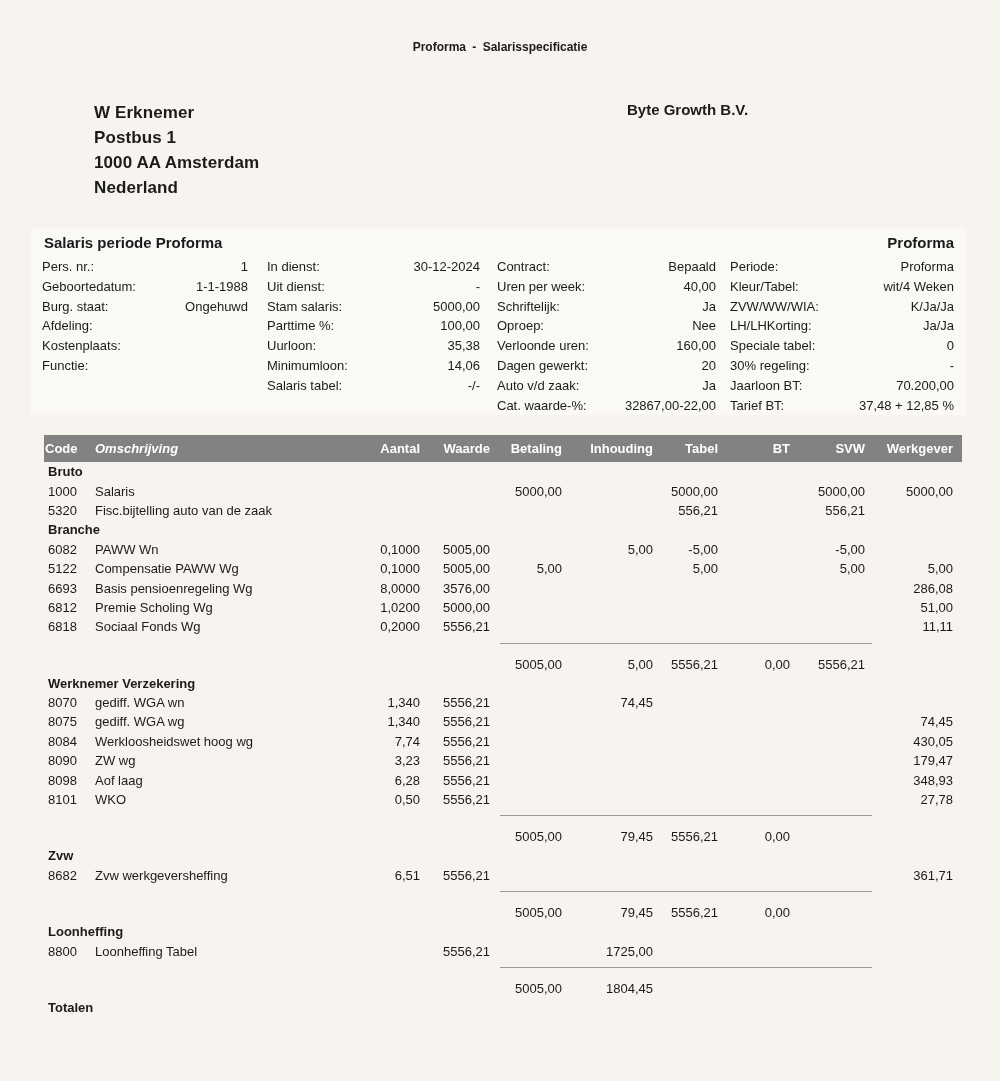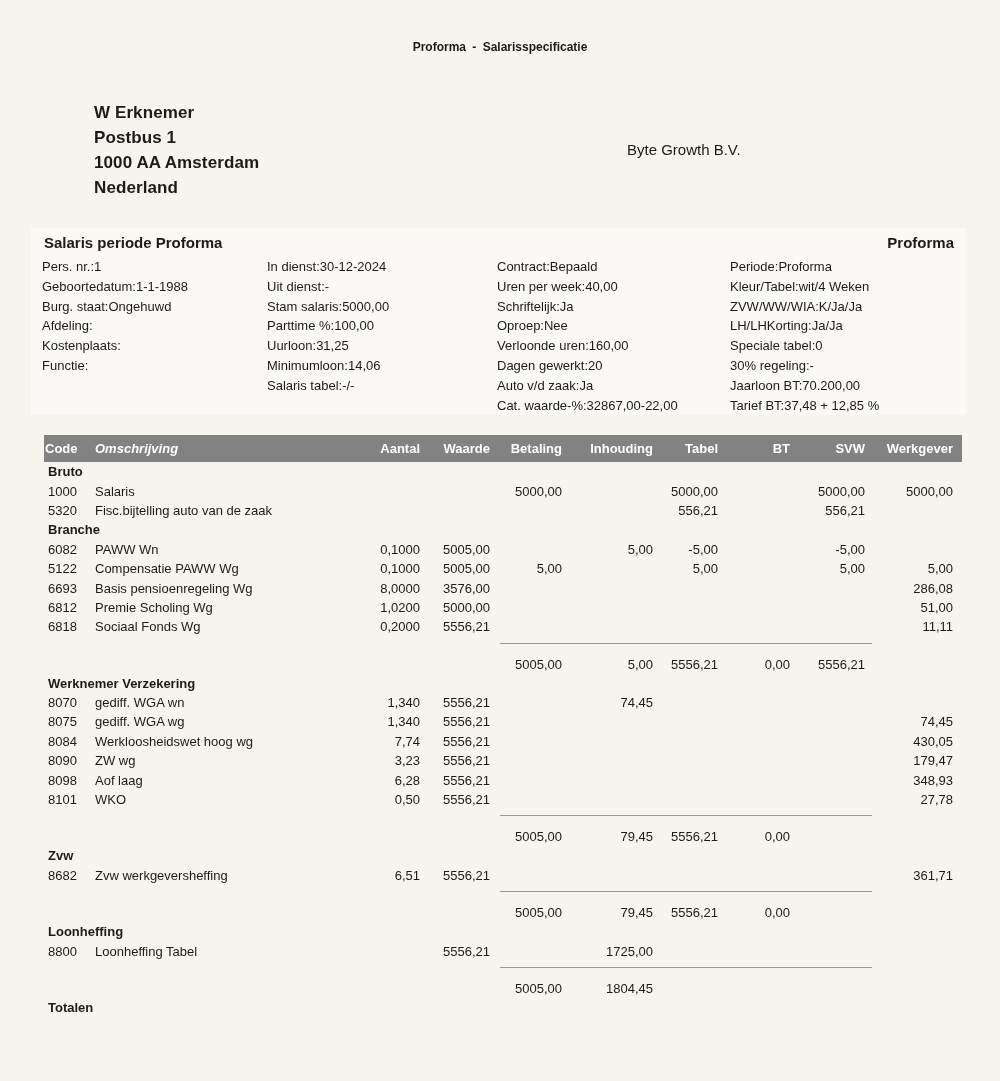"Byte Growth B.V." .company { font-weight: normal -> bold; margin-top: 40px -> none }
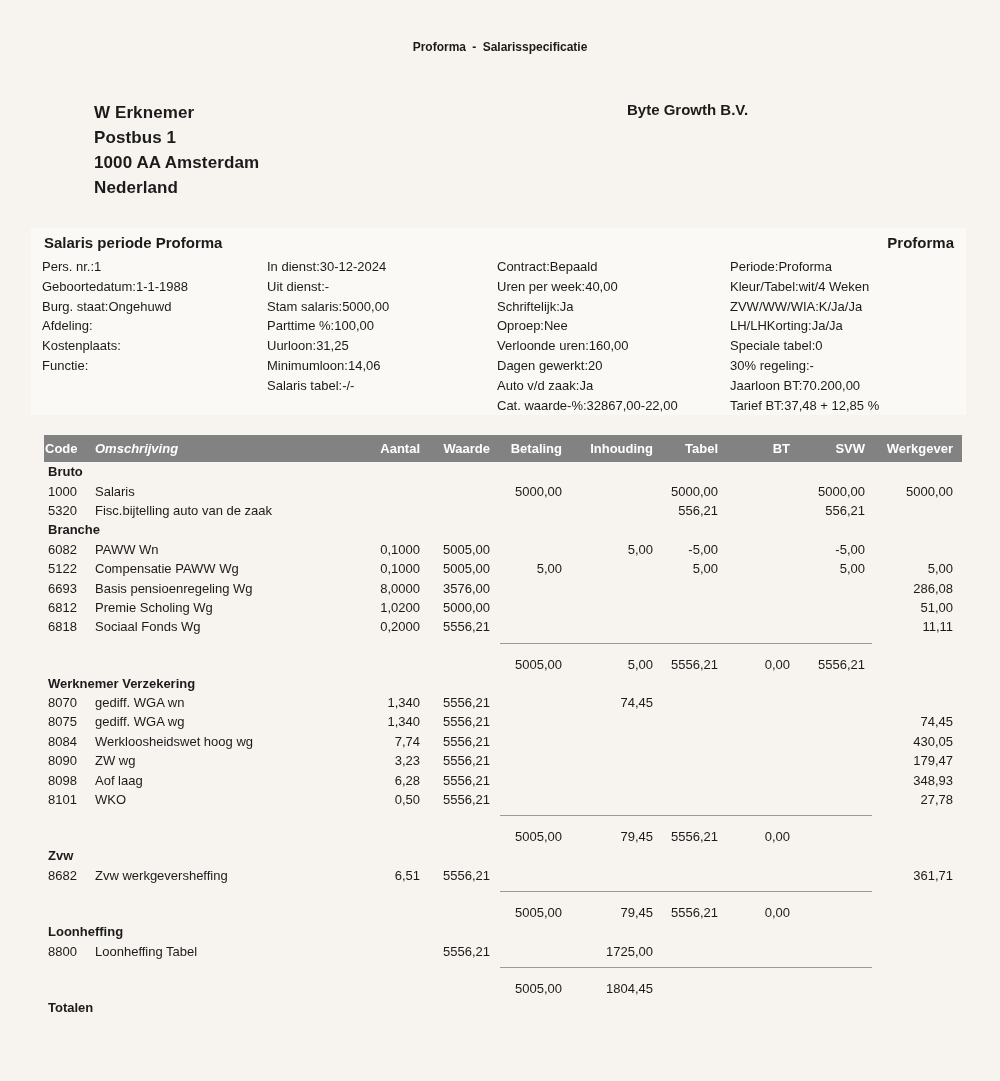"Pers. nr.:" .info-row { justify-content: none -> space-between }
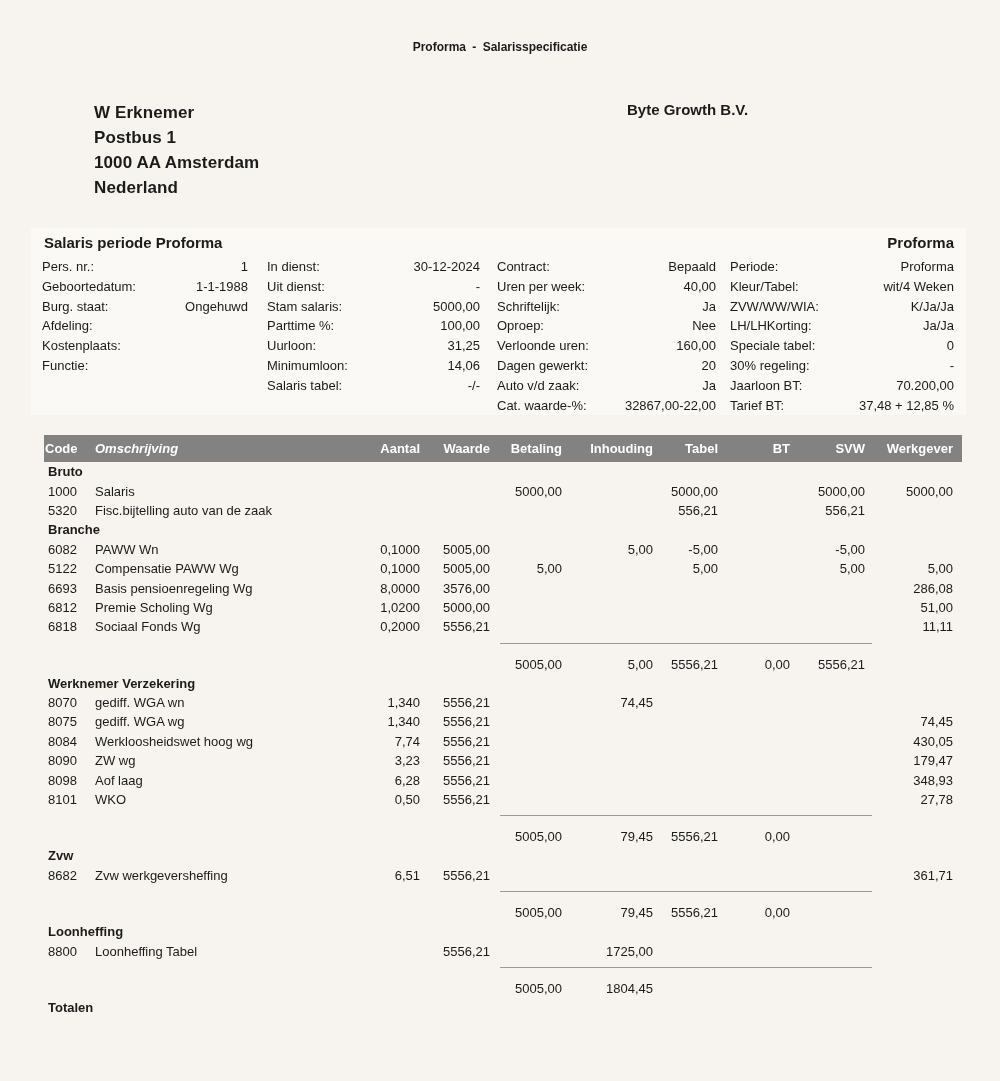"31,25" span.val { text: 31,25 -> 35,38 }
